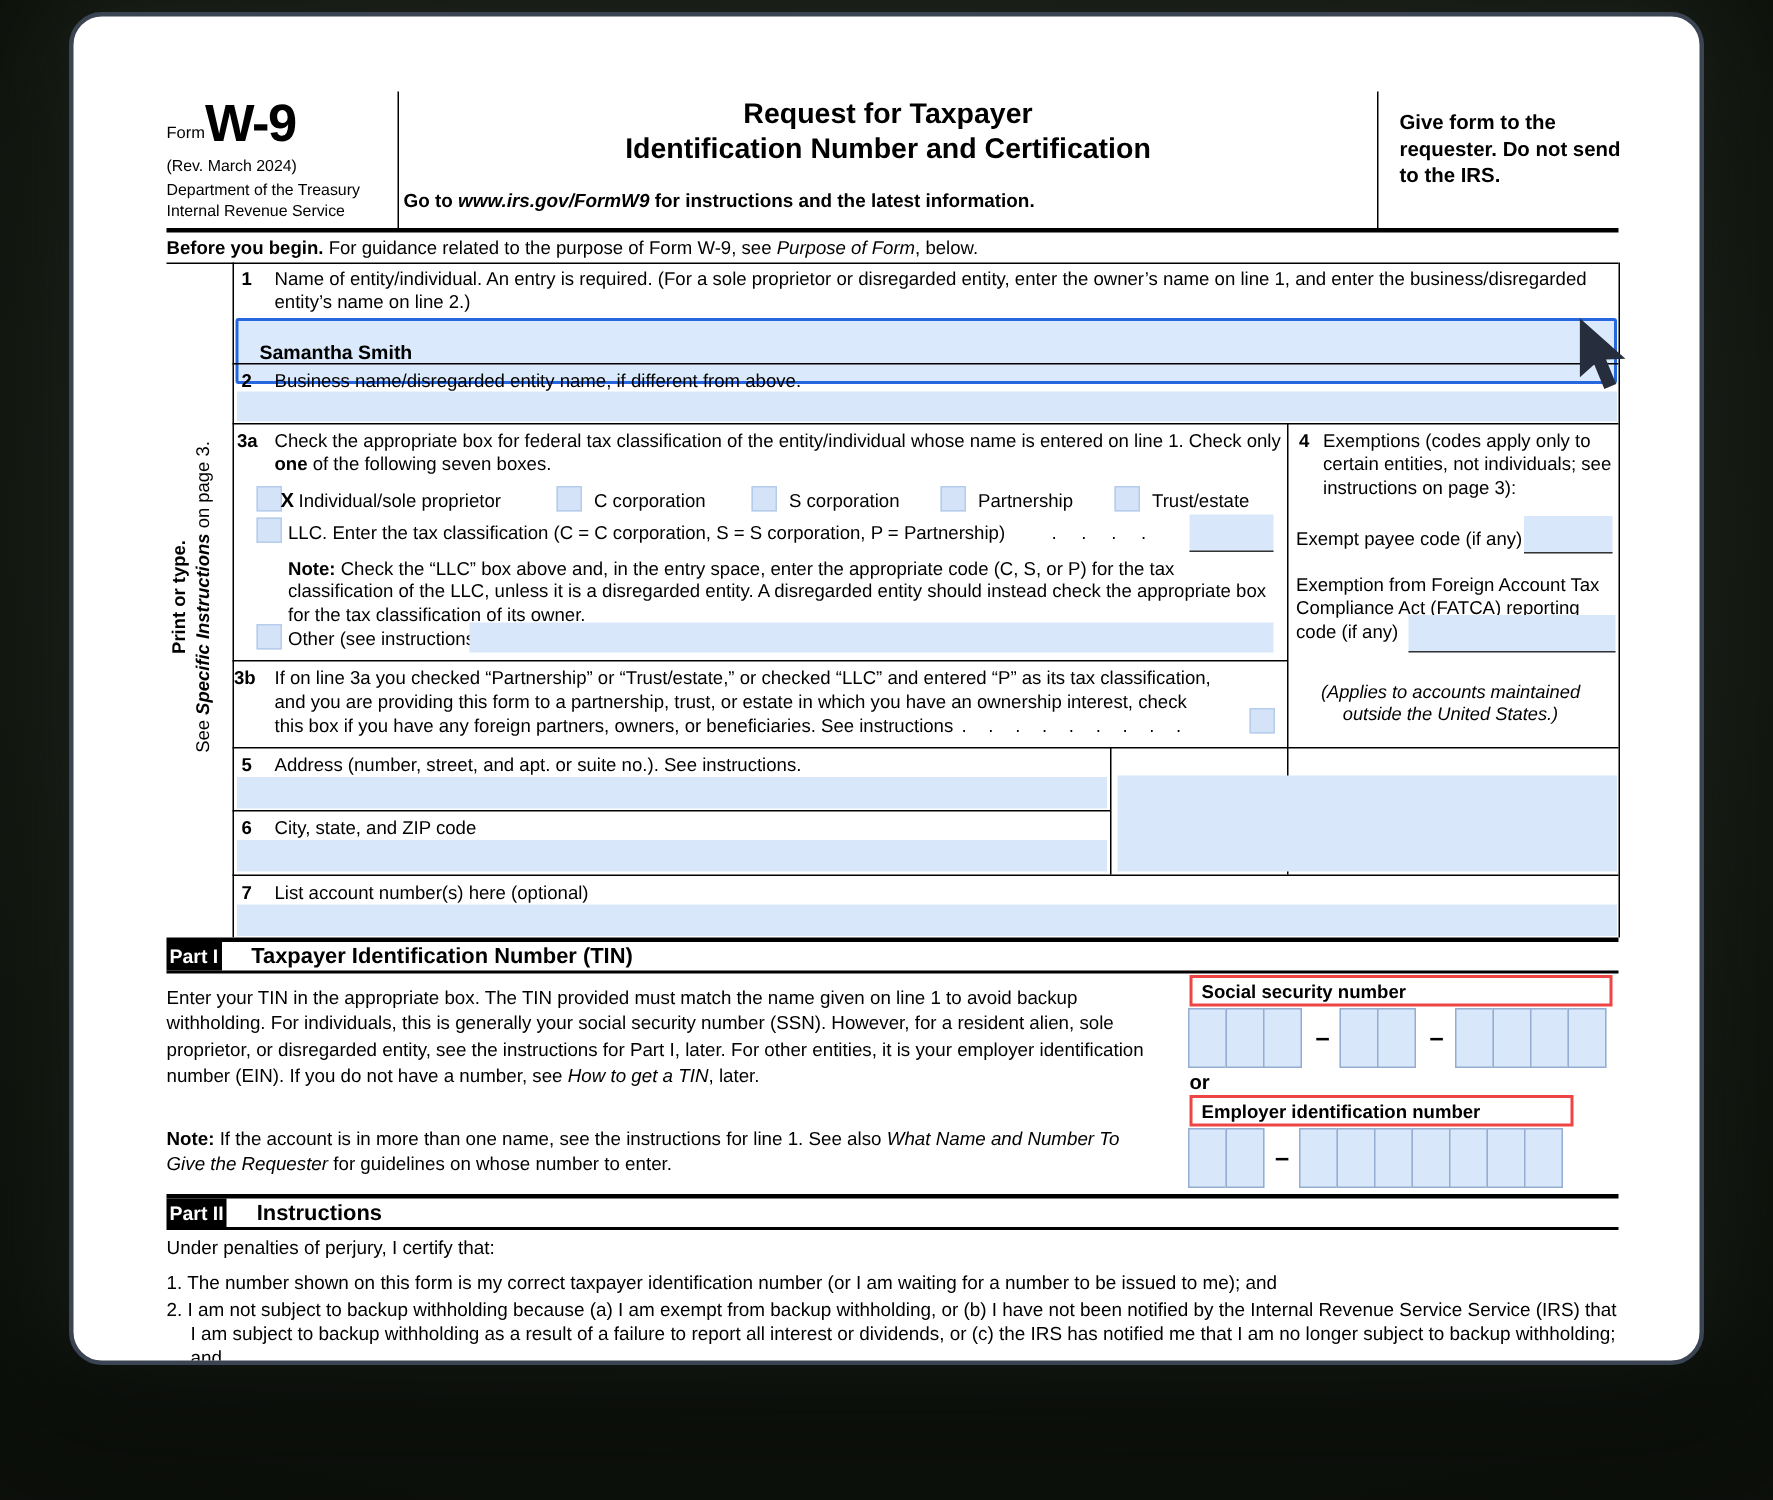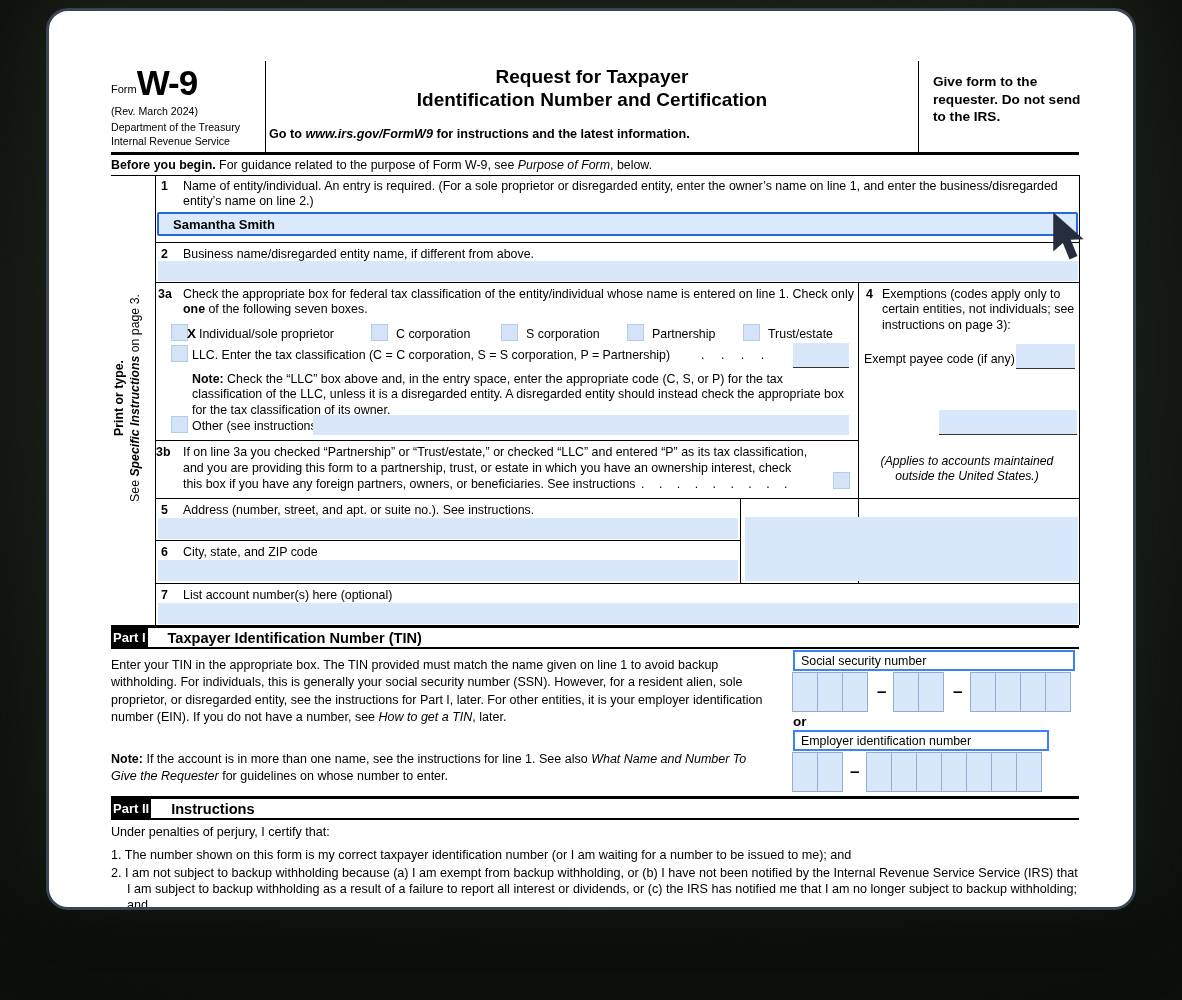"Samantha Smith" div.a { height: 24px -> 44px }
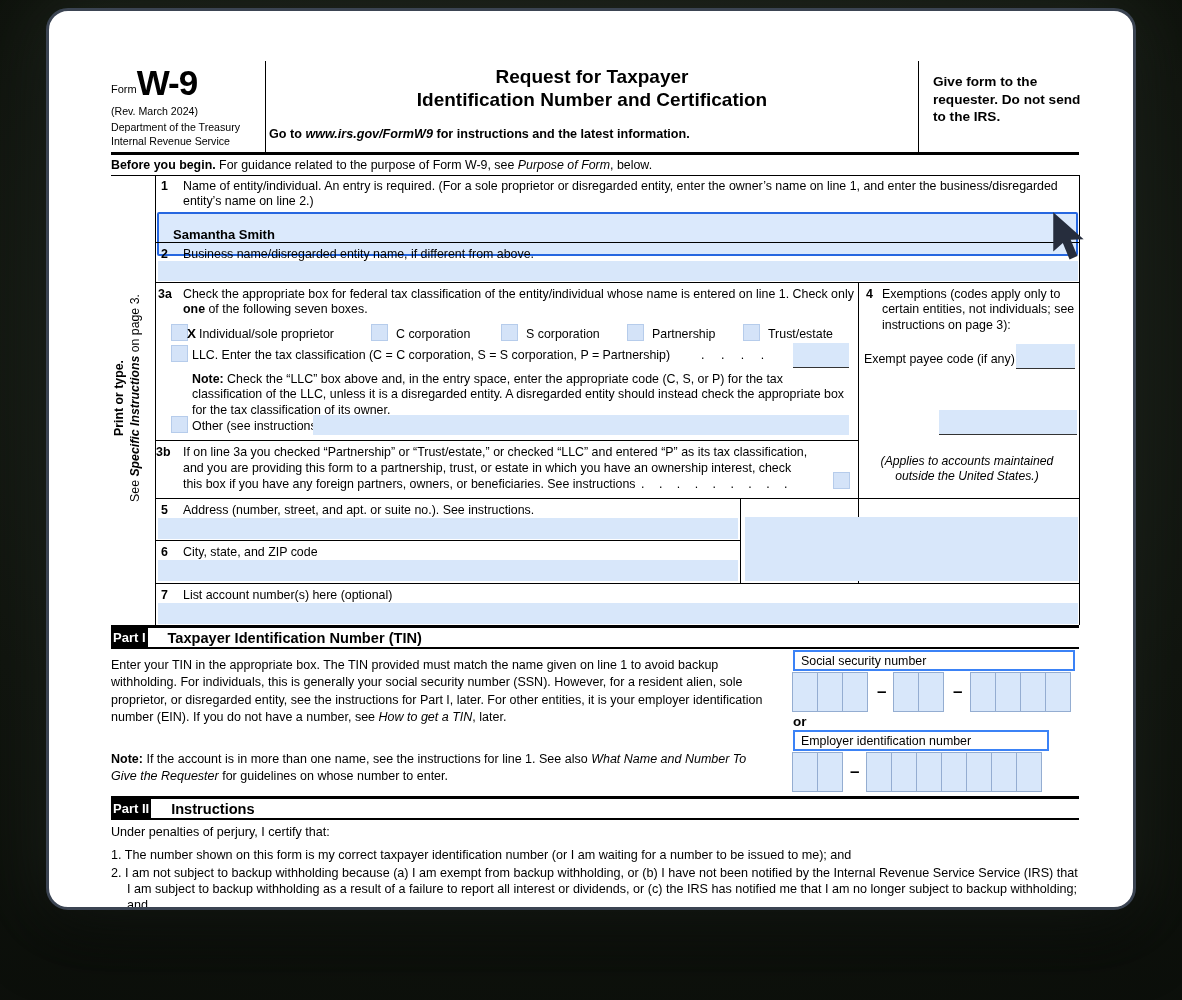"Exemption from Foreign Account Tax" div.a { html: none -> <div>Exemption from Foreign Account Tax Compliance Act (FATCA) reporting code (if any)</div> }
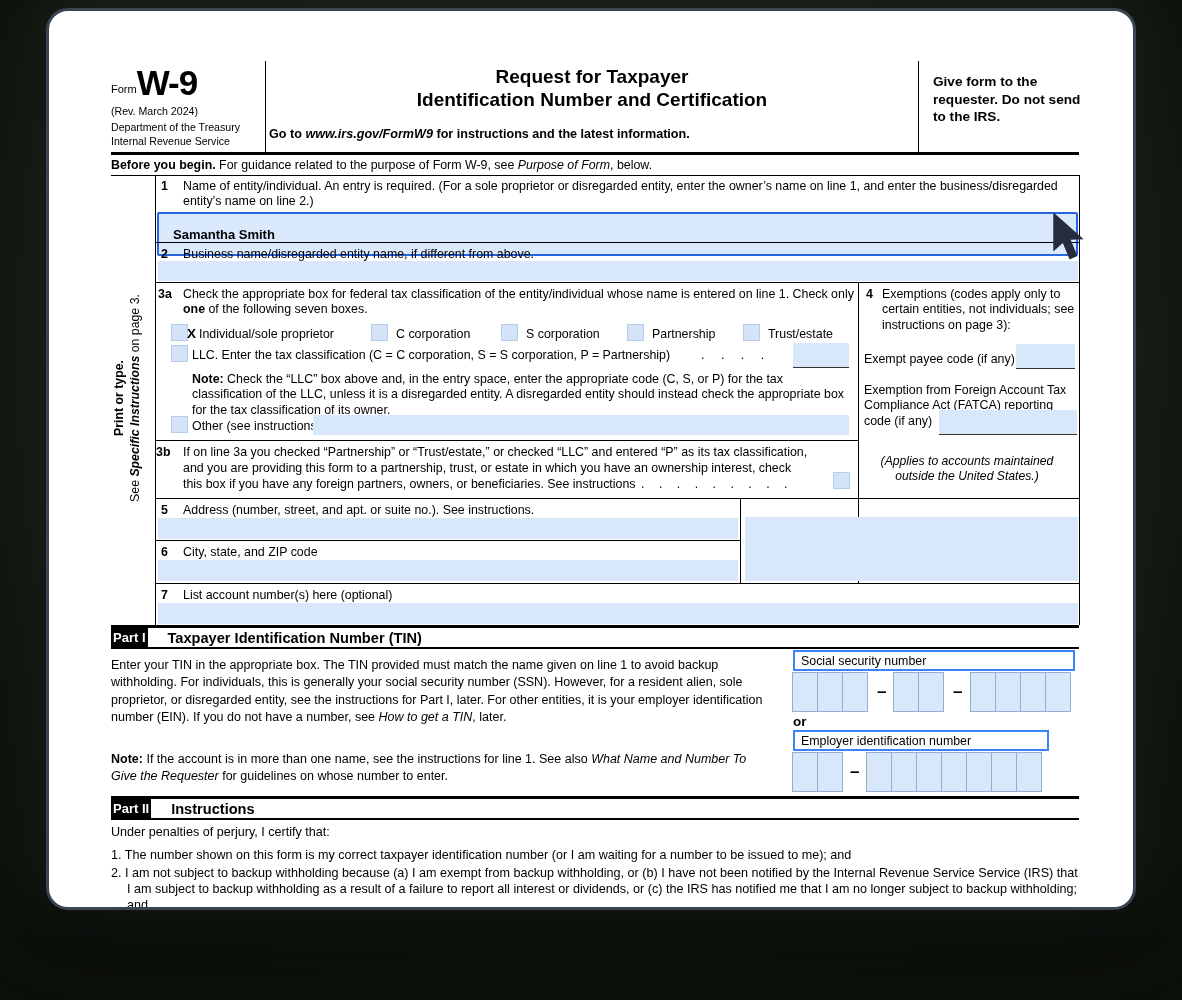"Social security number" .hdrbox { border: 2px solid #3b82f6 -> 2px solid #ef4444; font-weight: normal -> bold }
